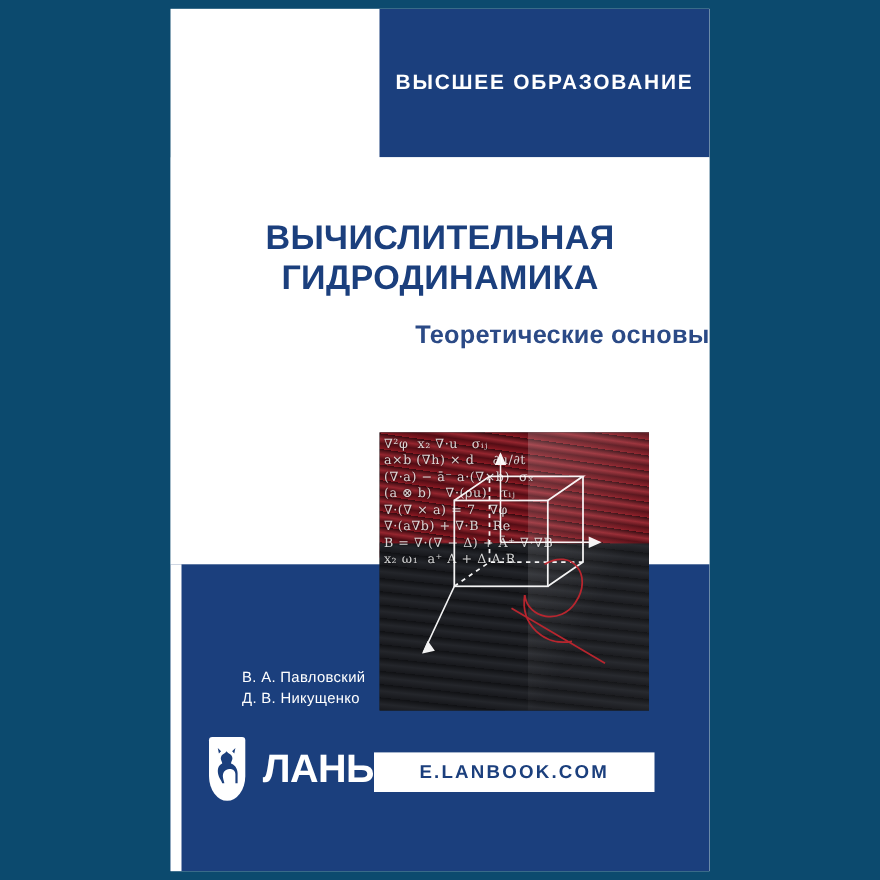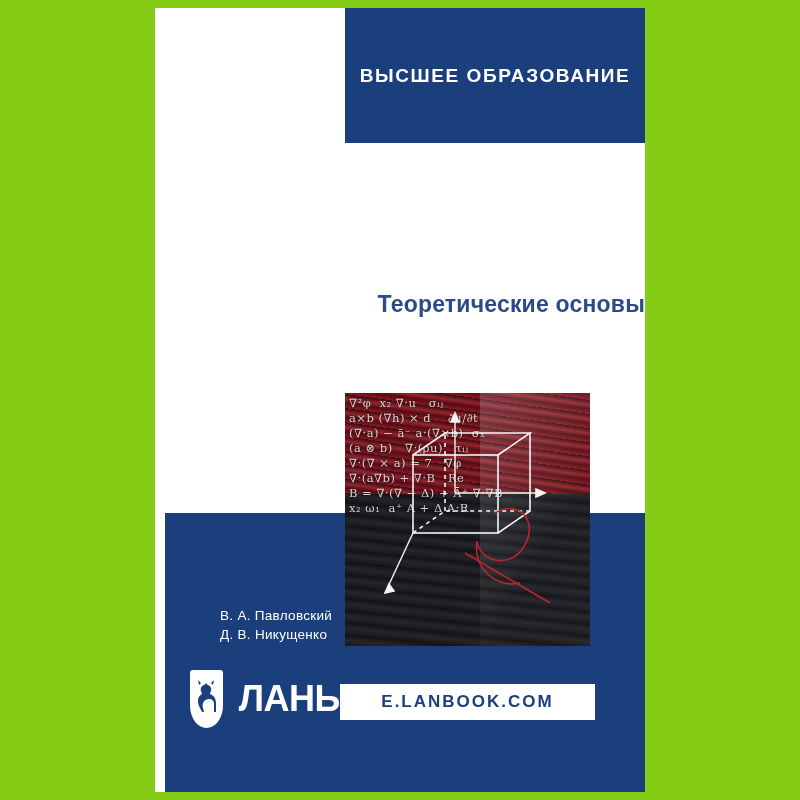"ВЫСШЕЕ ОБРАЗОВАНИЕ" .page { background: #84cc16 -> #0c4a6e }
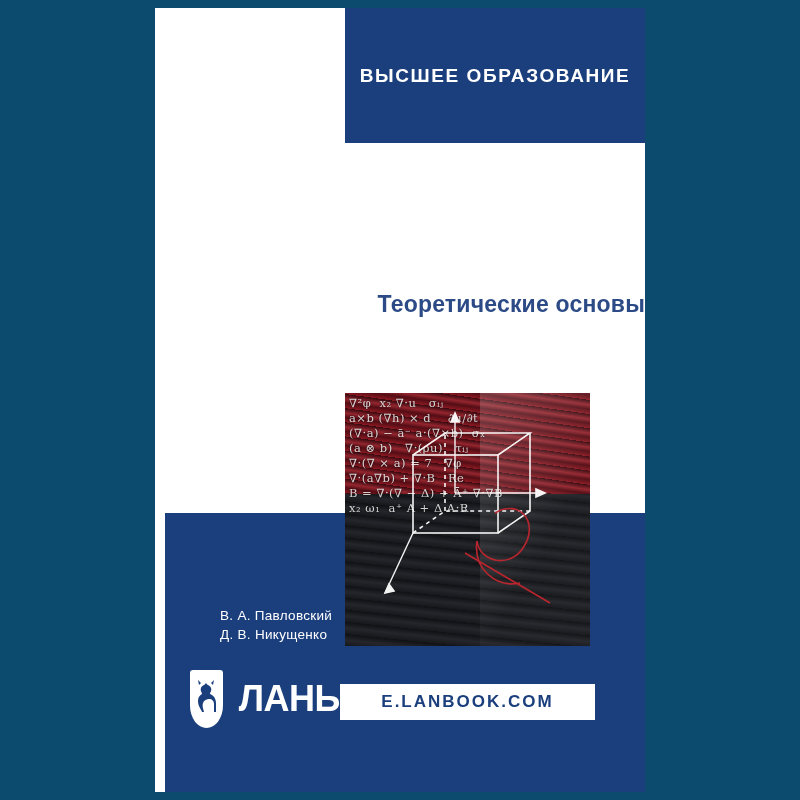"ВЫЧИСЛИТЕЛЬНАЯ" div.title-main { html: none -> <div> <span>ВЫЧИСЛИТЕЛЬНАЯ</span> <span>ГИДРОДИНАМИКА</span> </div> }
